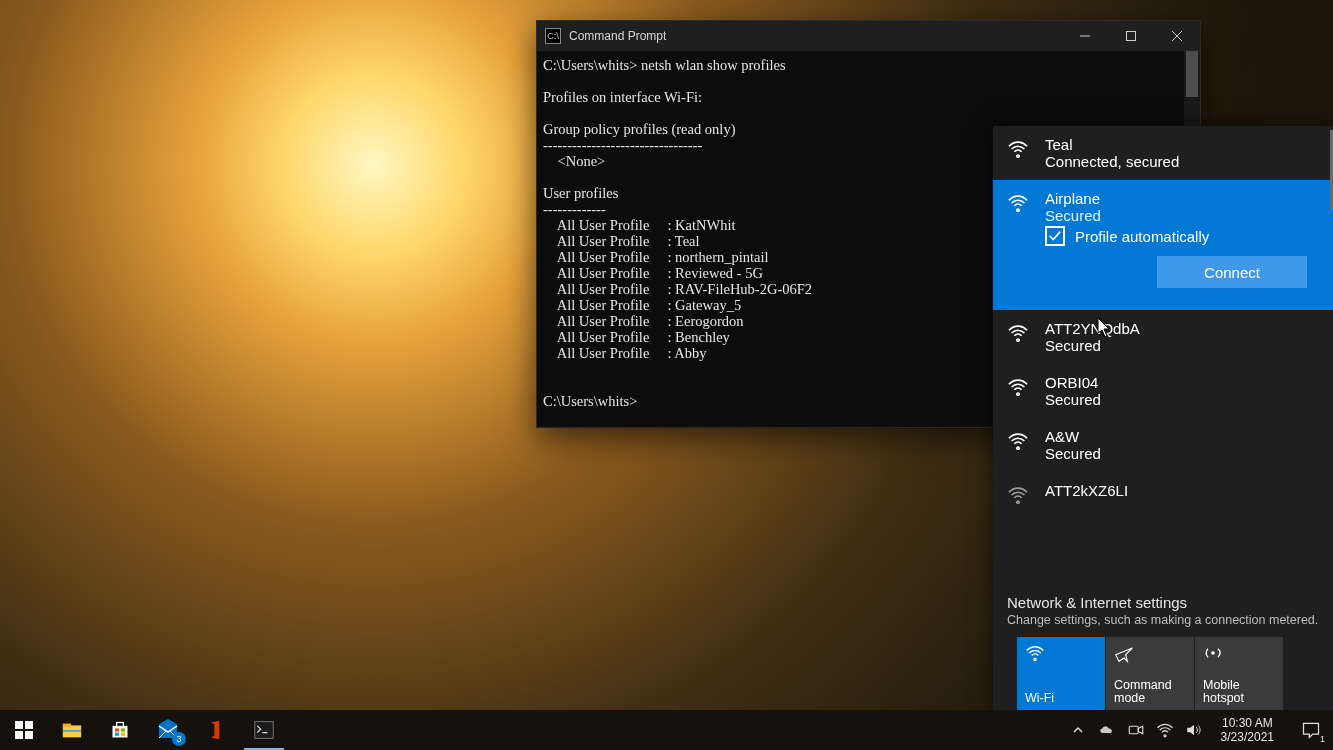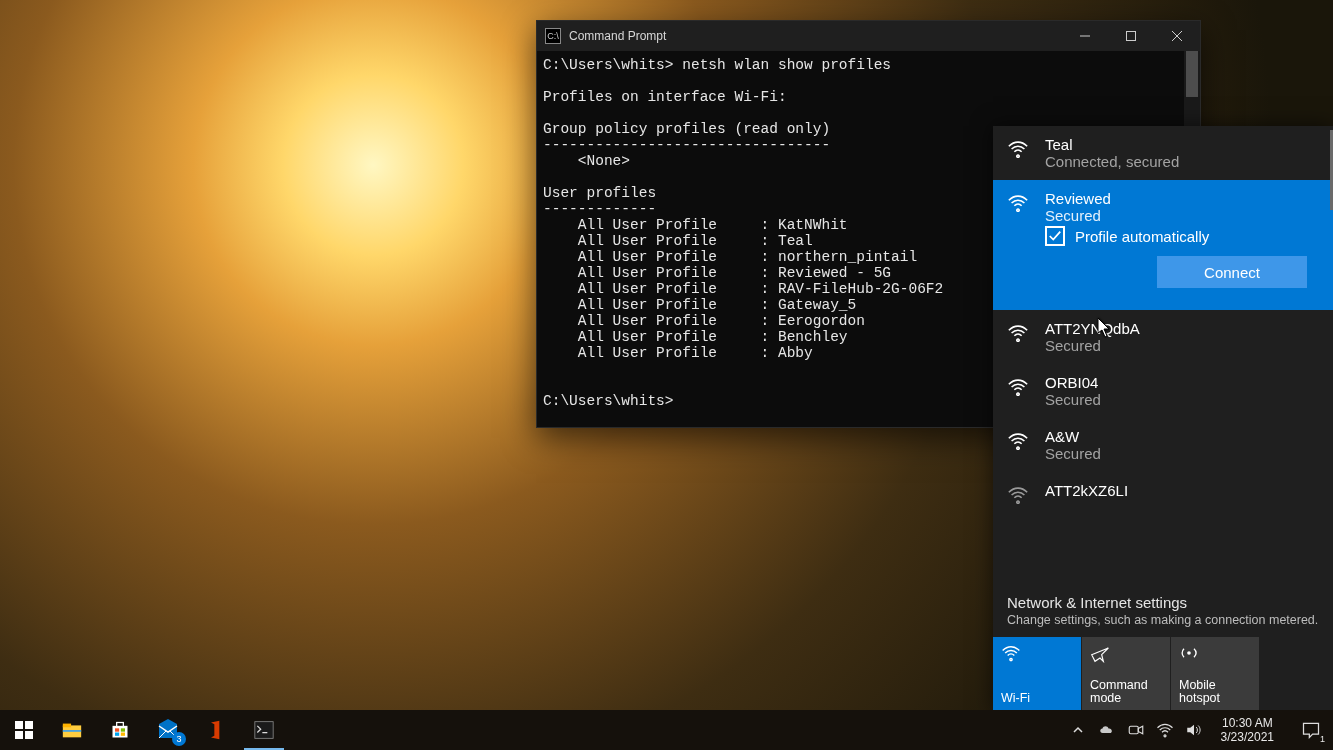"C:\Users\whits> netsh wlan show profiles" .cmd-text { font-family: Liberation Mono, monospace -> Liberation Serif, serif }
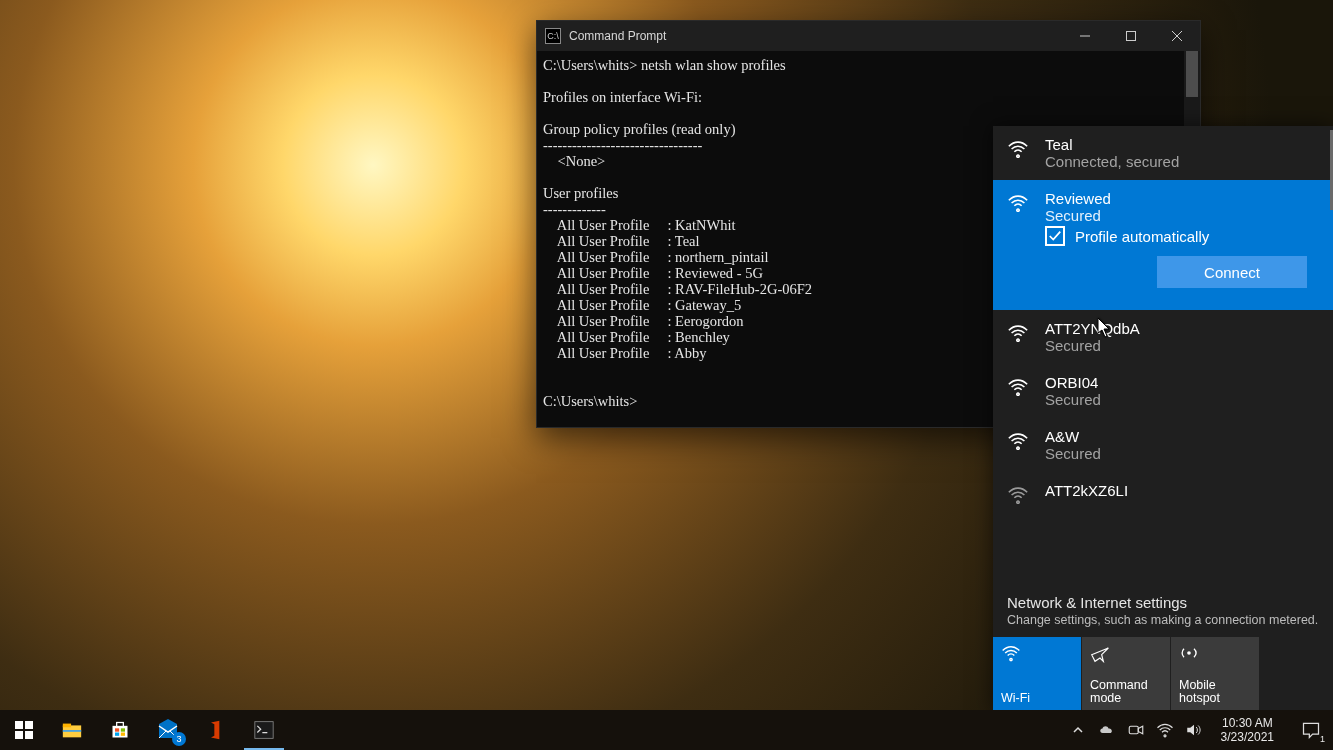"Connected, secured" .wifi-item .status { color: #a3a3a3 -> #ffffff }
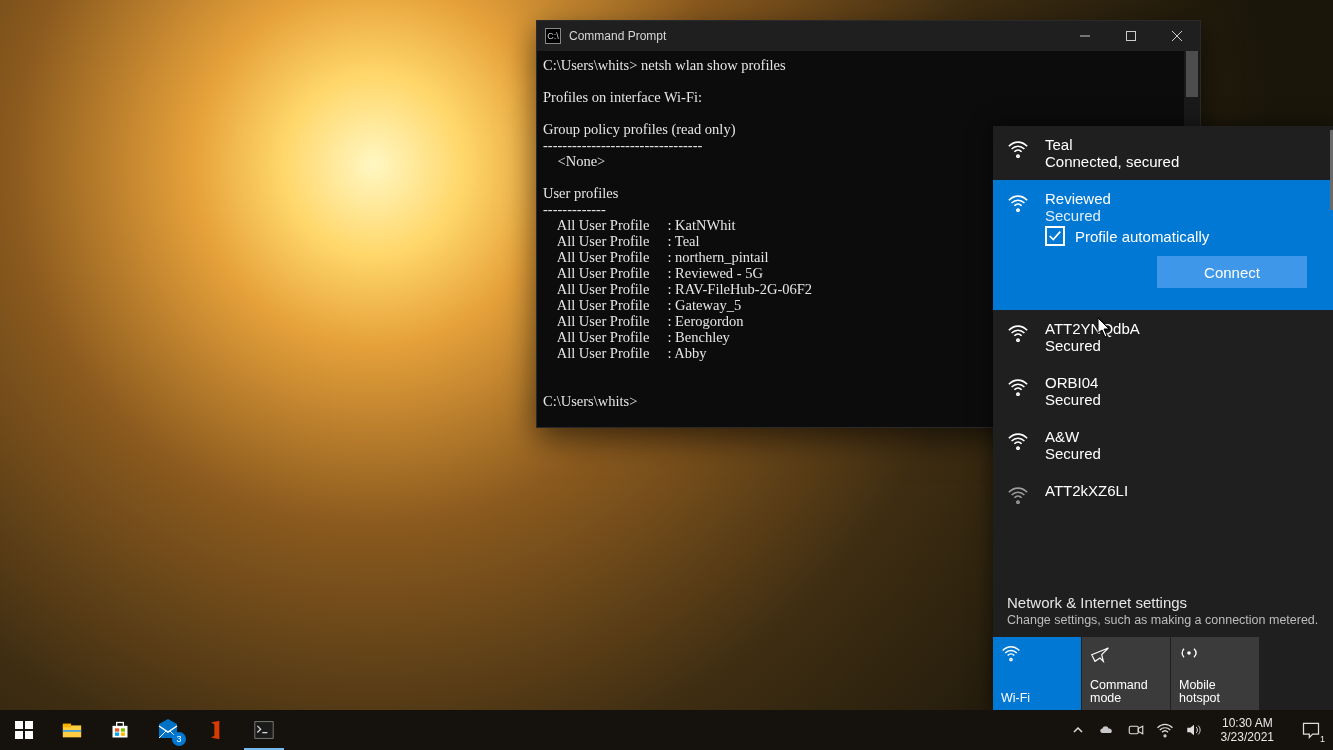"Reviewed" div.name { text: Reviewed -> Airplane }
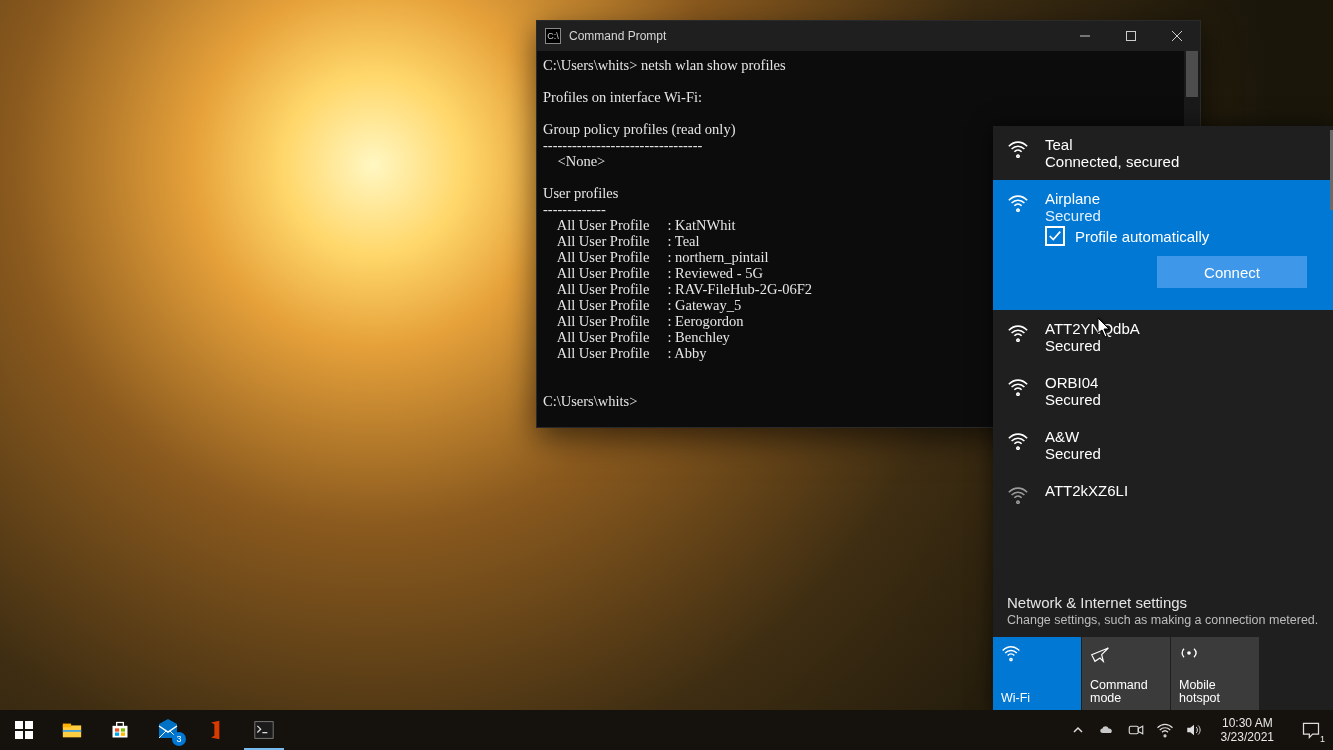"Wi-Fi" .tile { margin-left: none -> 24px }
